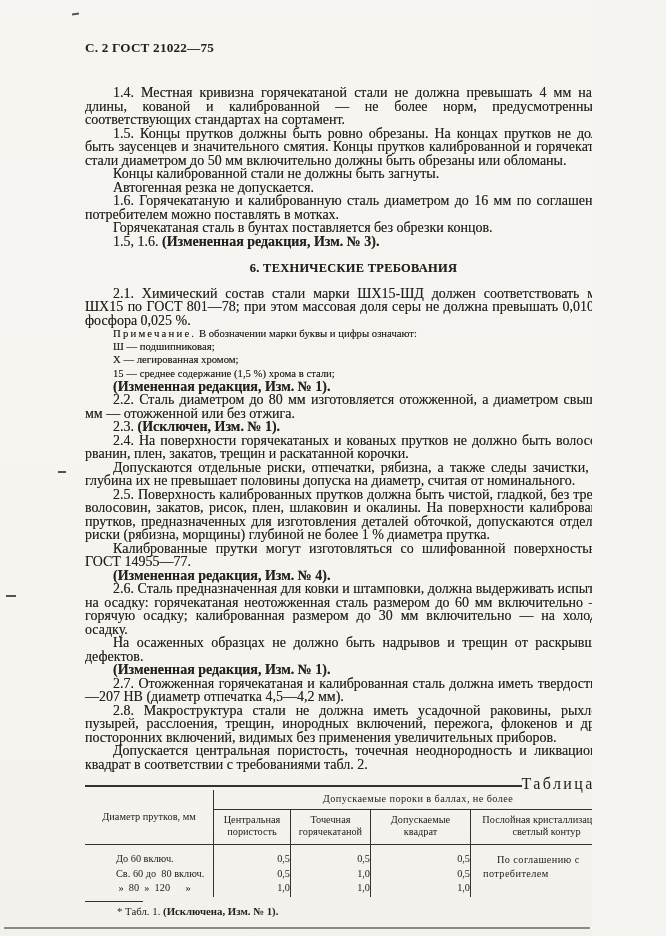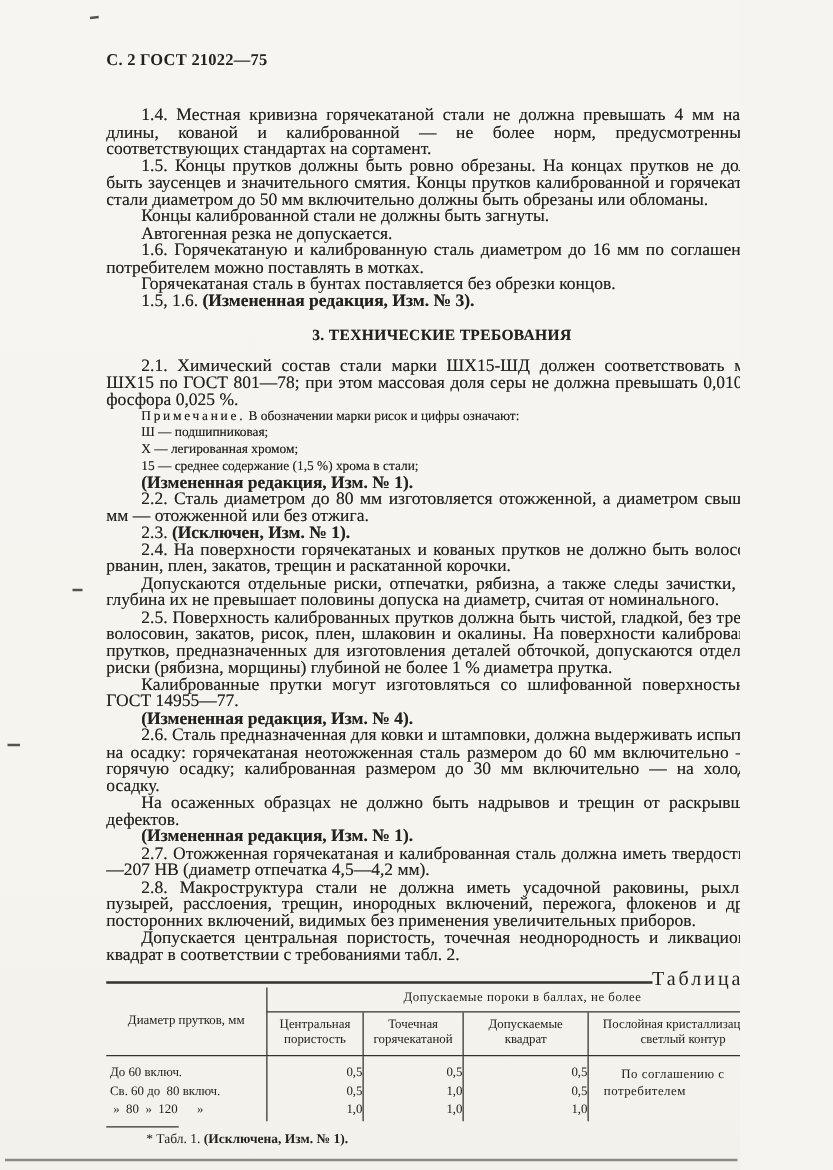"3. ТЕХНИЧЕСКИЕ ТРЕБОВАНИЯ" span.b { text: 3 -> 6 }
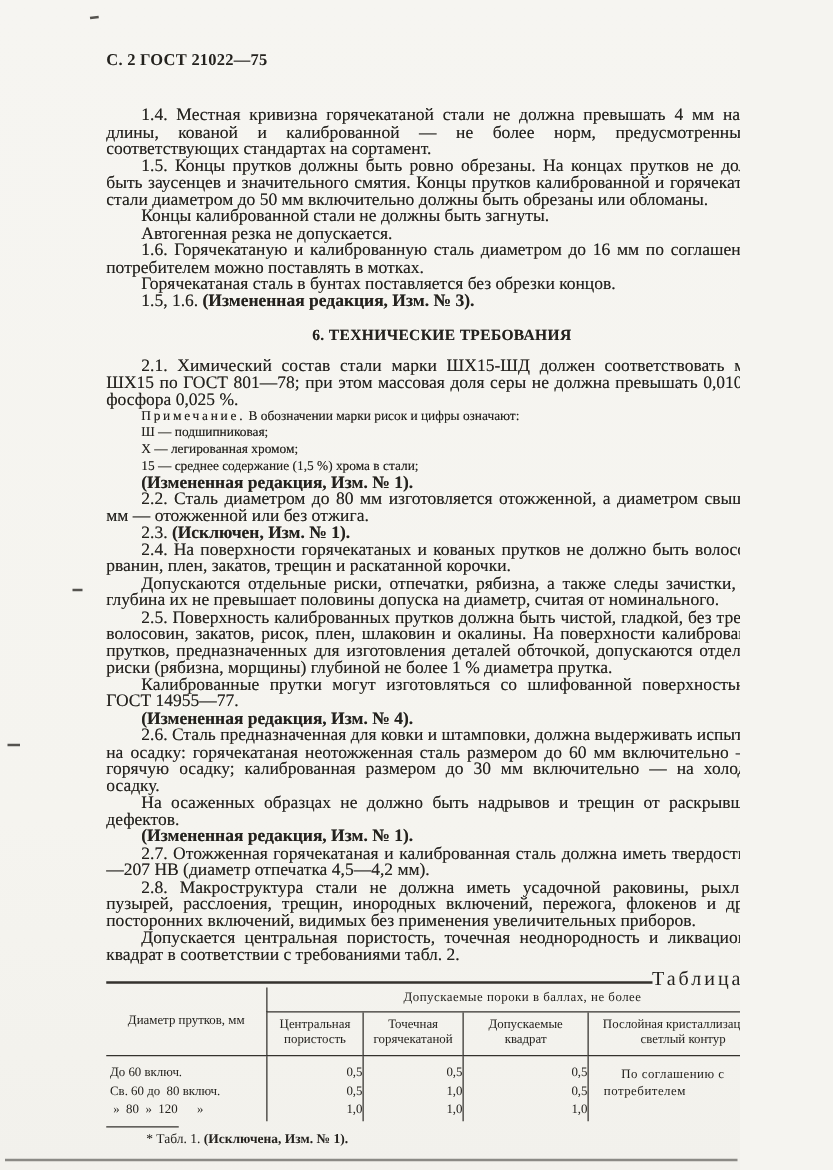"В обозначении марки рисок и" span { text: рисок -> буквы }
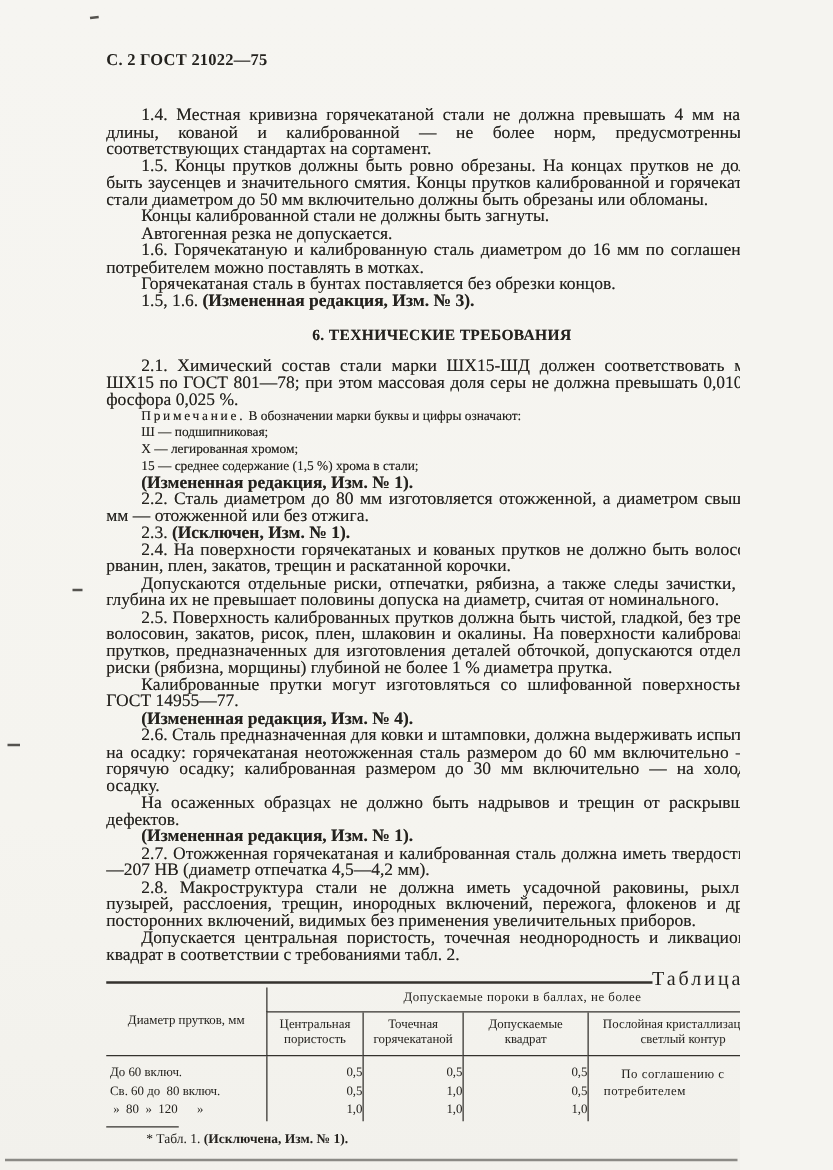"До 60 включ." .c-d-diam { margin-left: none -> 28px }
